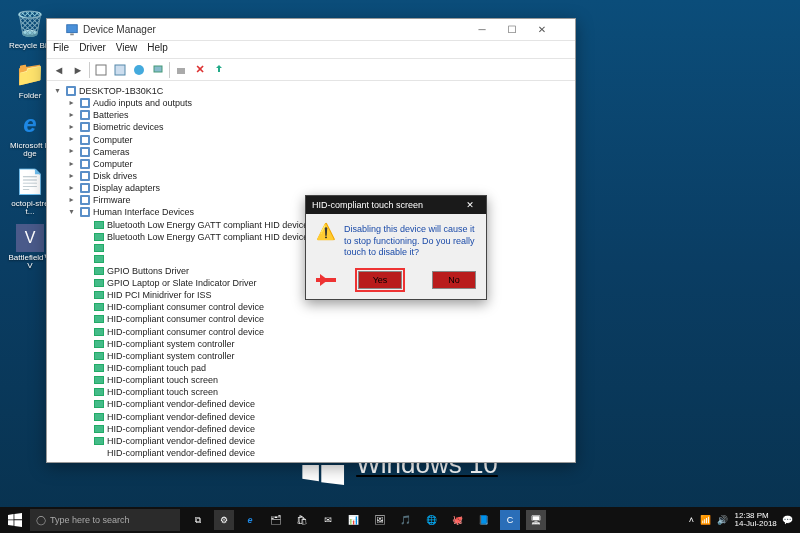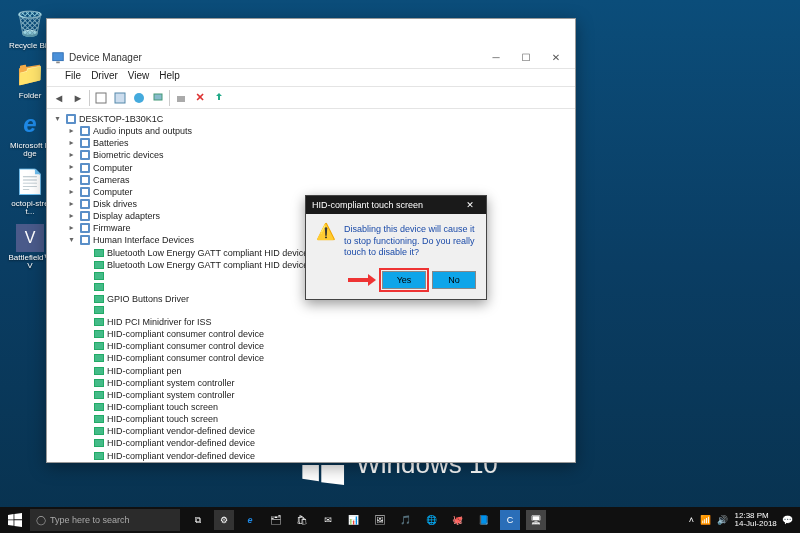"Device Manager" .titlebar { margin-top: 28px -> none; padding: 0 4px -> 0 18px }
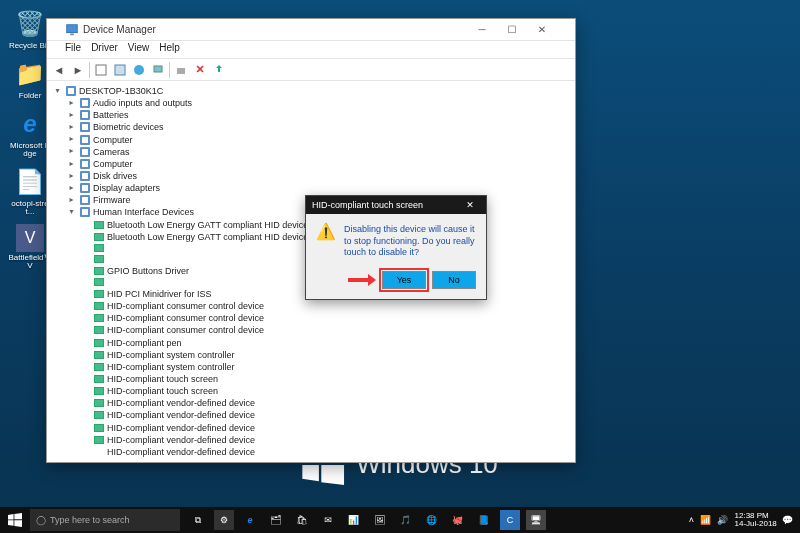"File" .menubar { padding: 1px 18px -> 1px 6px }
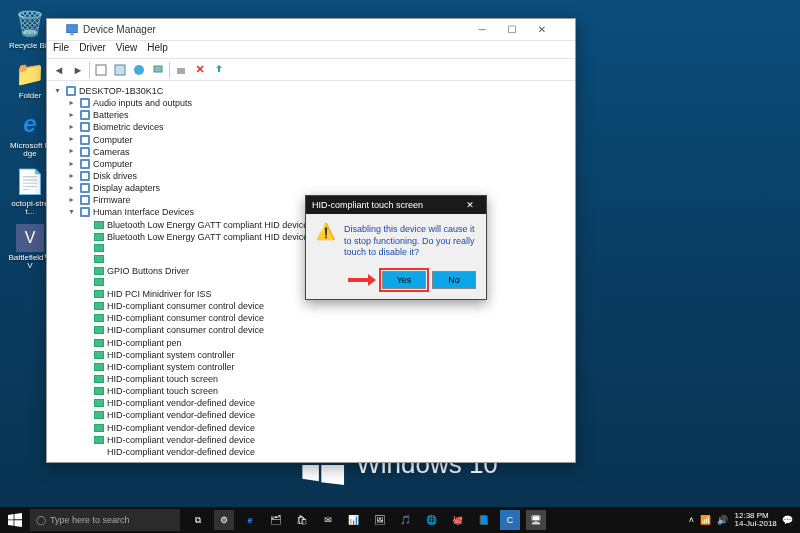"GPIO Laptop or Slate Indicator" span { html: none -> <span>GPIO Laptop or Slate Indicator Driver</span> }
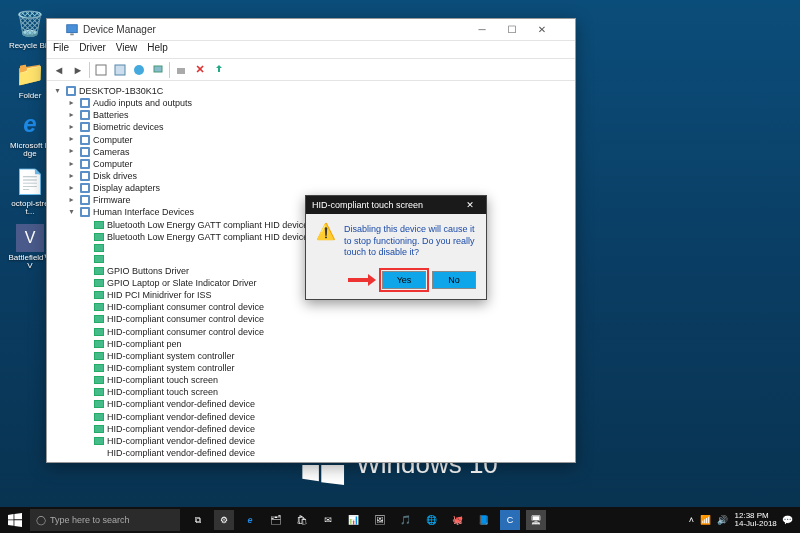"Yes" .dlg-btn { background: #0ea5e9 -> #b91c1c; margin-left: none -> 24px }
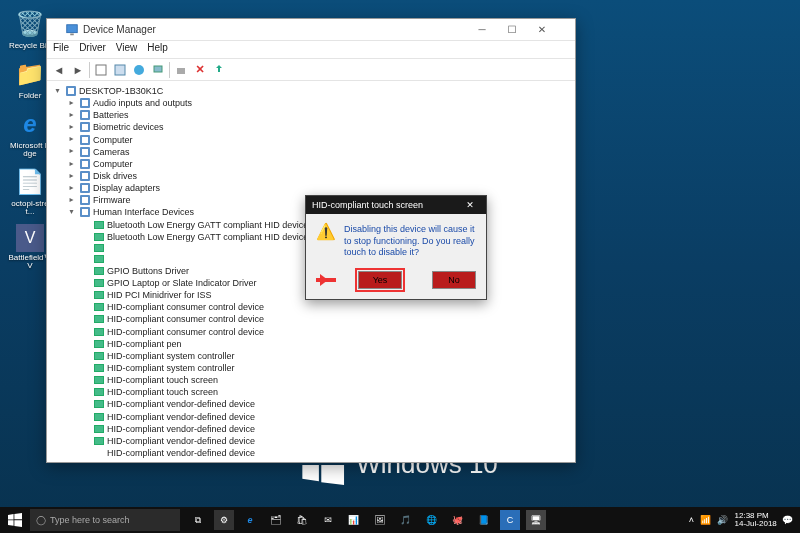"HID-compliant pen" div.node { html: <div> <span></span> <span> <span></span> </span> <span>HID-compliant pen</span> </div> -> none }
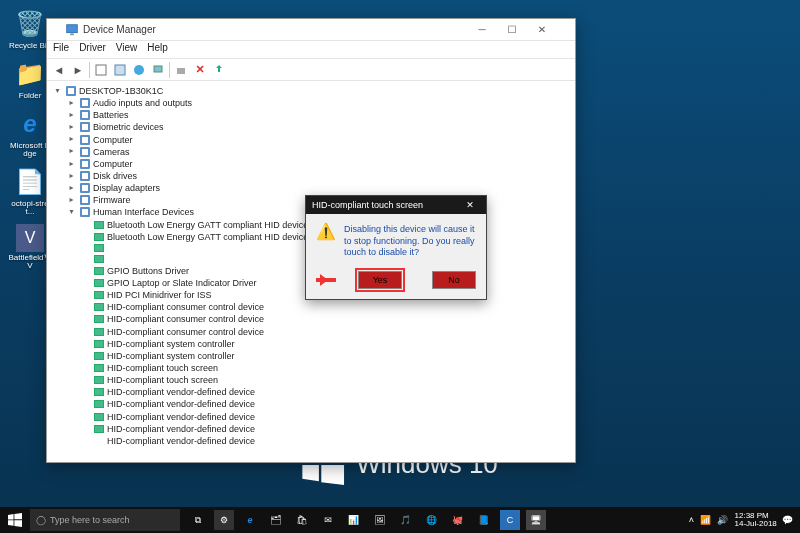"HID-compliant touch pad" div.node { html: none -> <div> <span></span> <span> <span></span> </span> <span>HID-compliant touch pad</span> </div> }
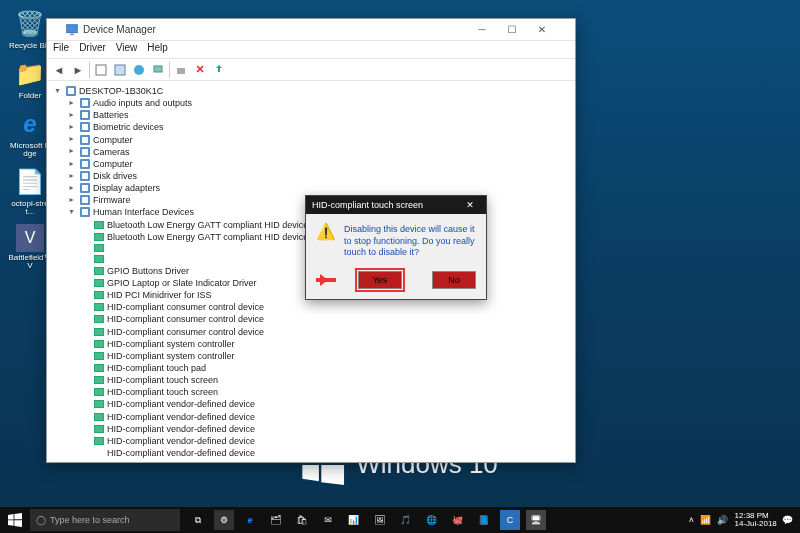"Windows 10" .win10-logo { text-decoration: none -> underline }
